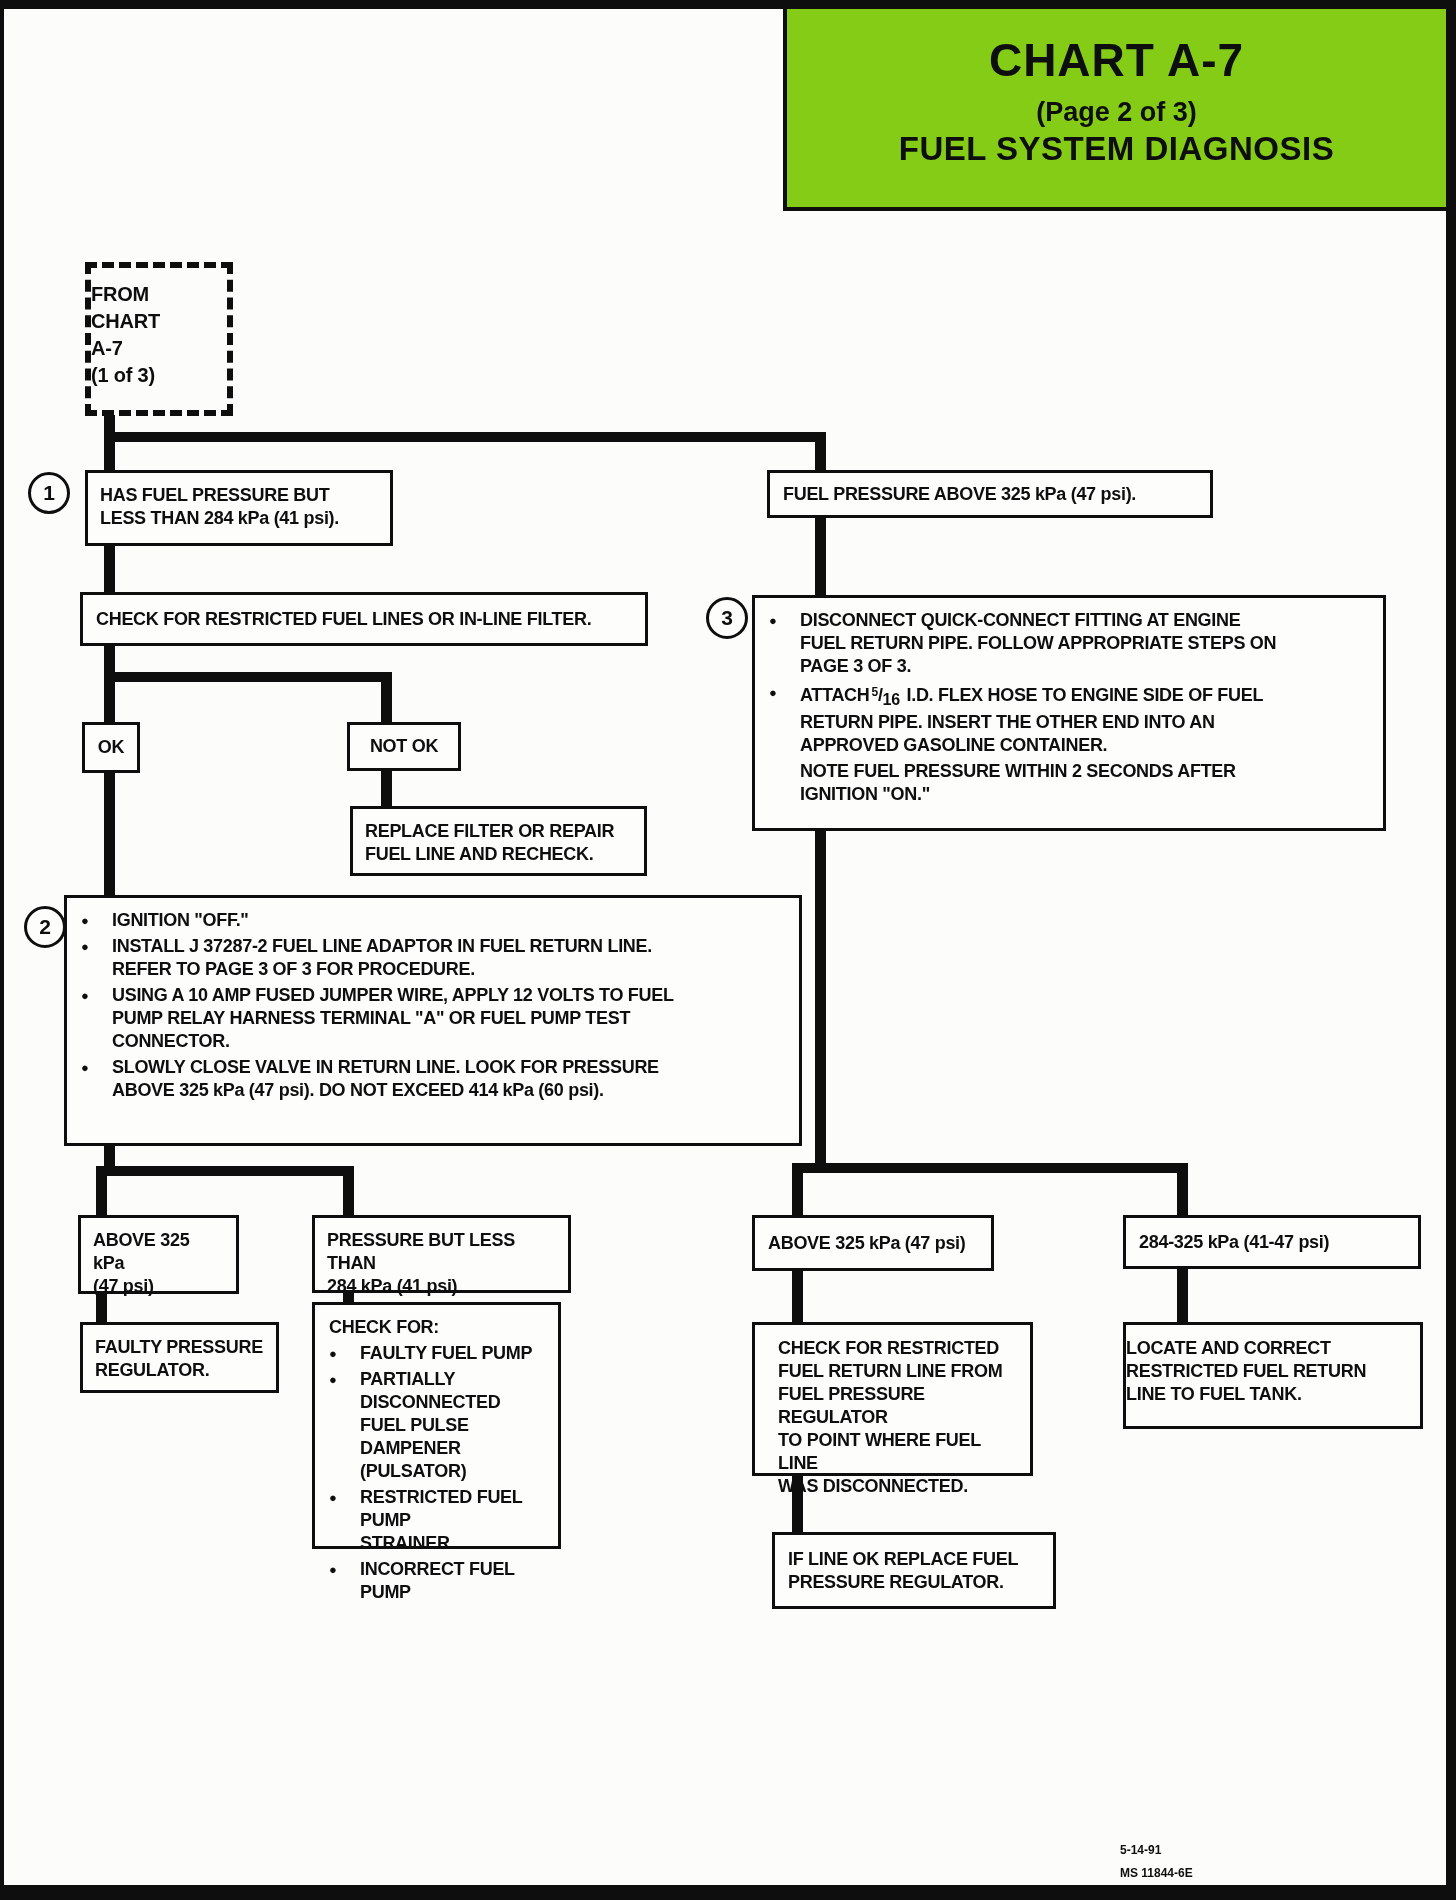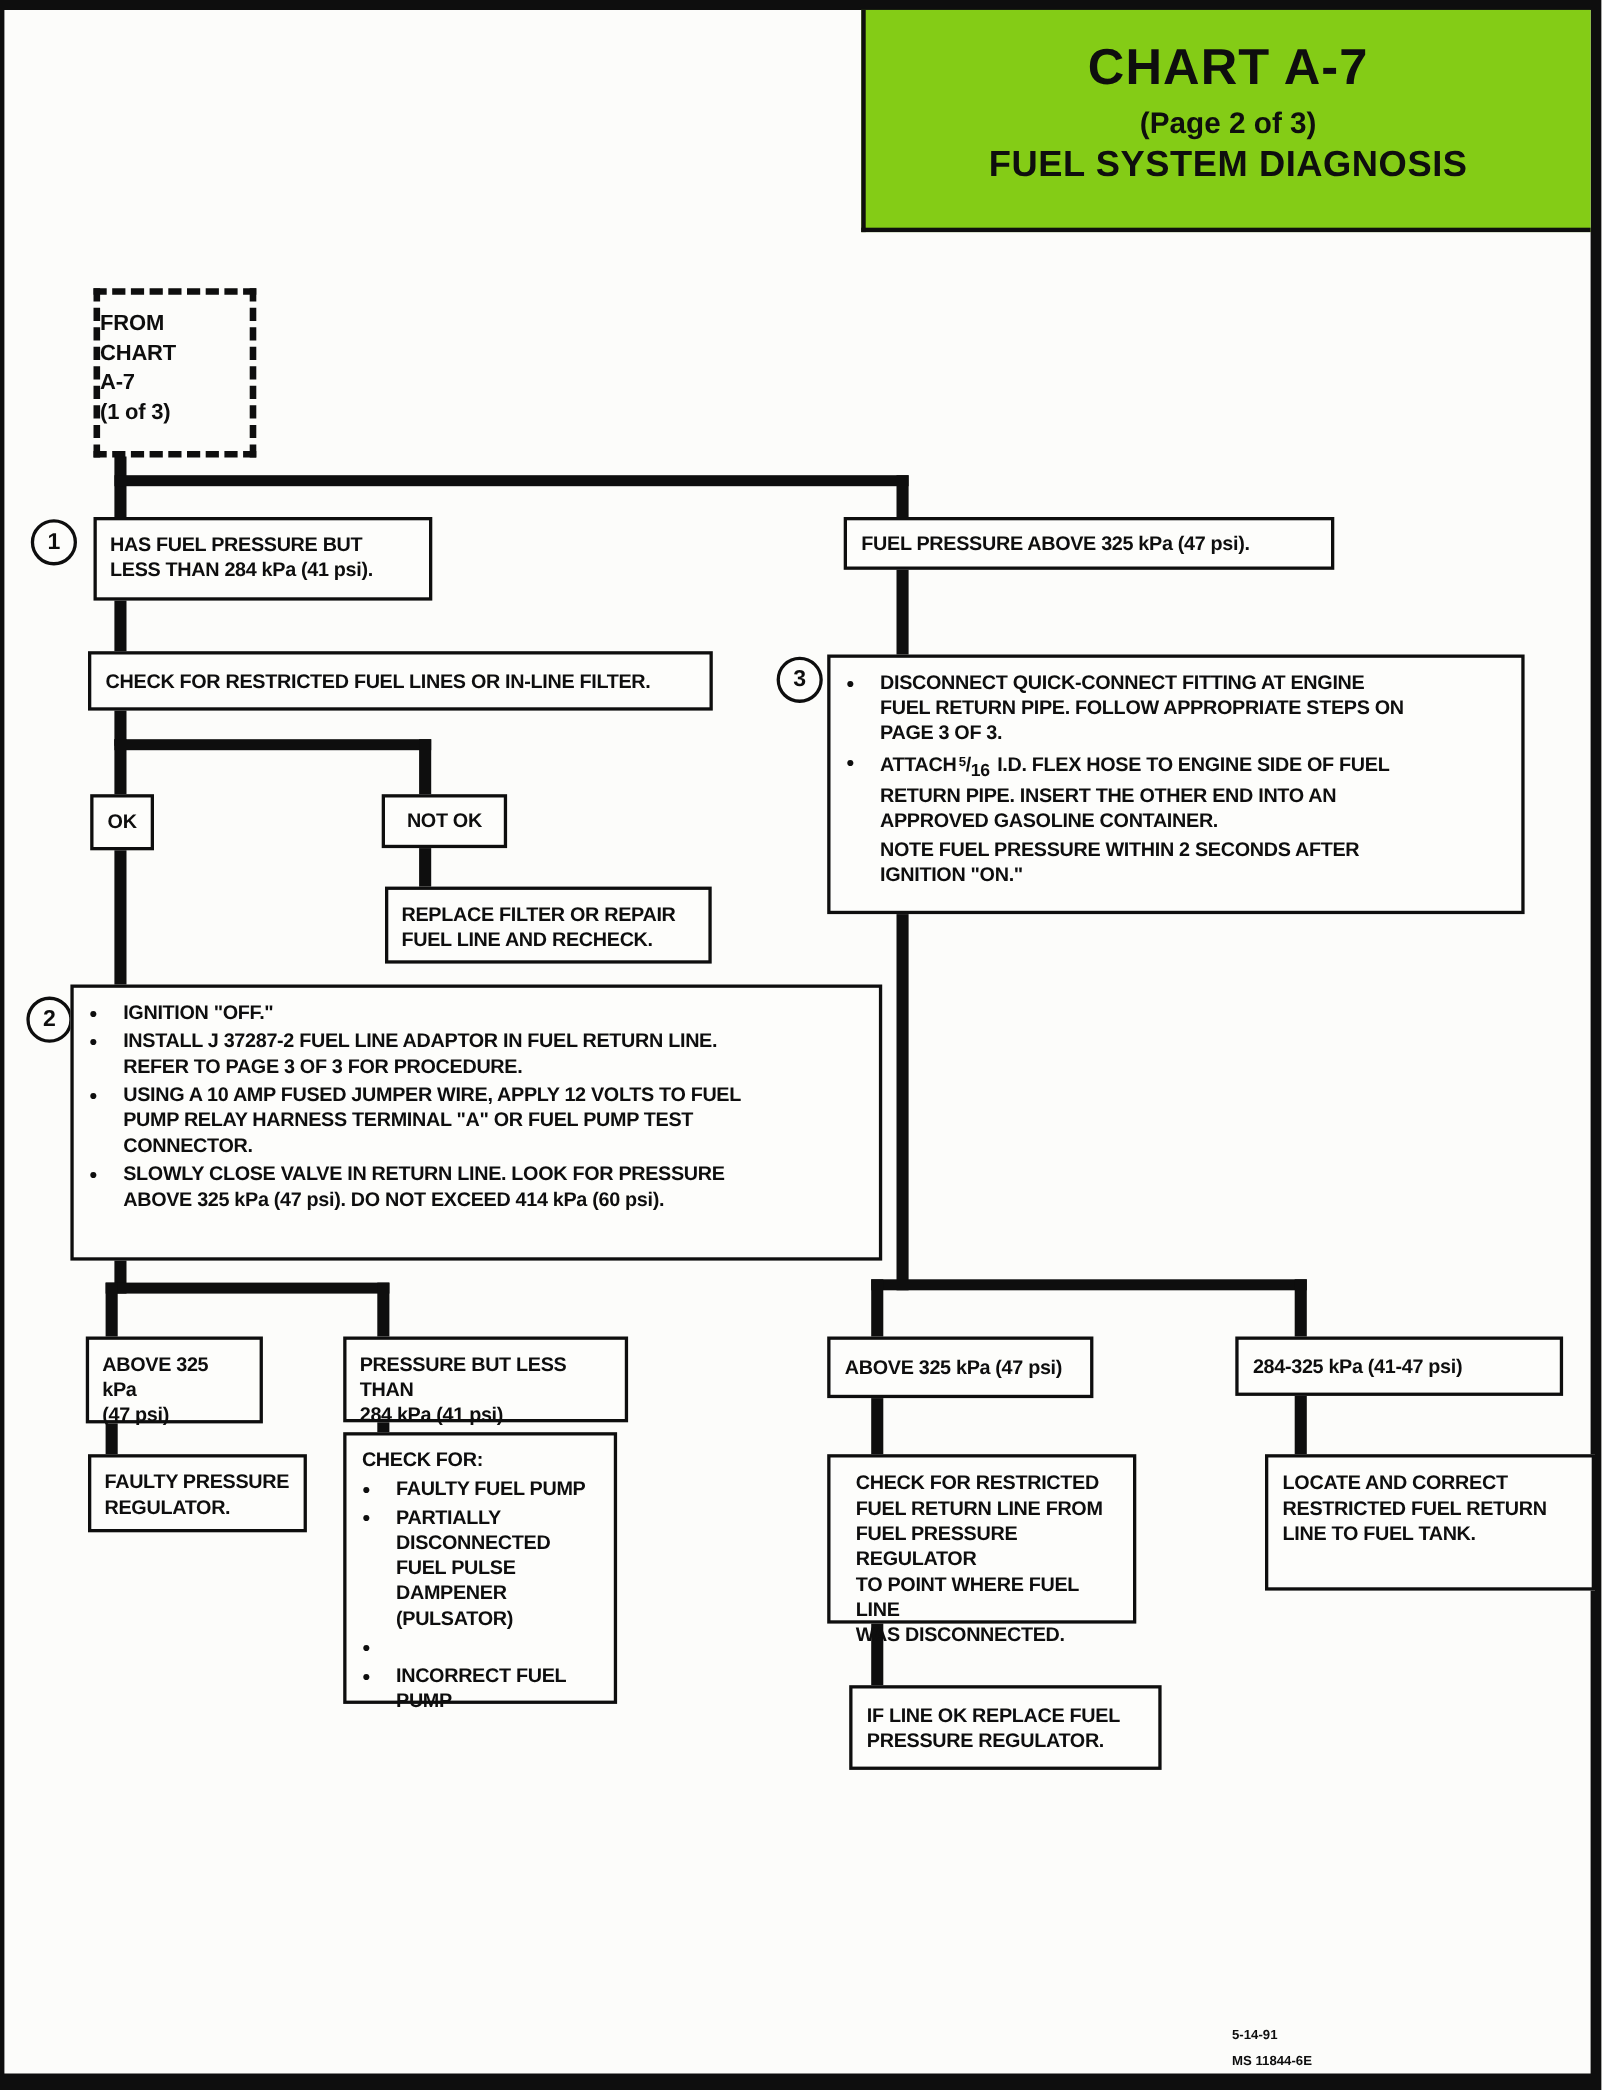"LOCATE AND CORRECT" div.box { height: 124px -> 107px; left: 1150px -> 1123px; padding: 12px 13px -> 12px 0 }
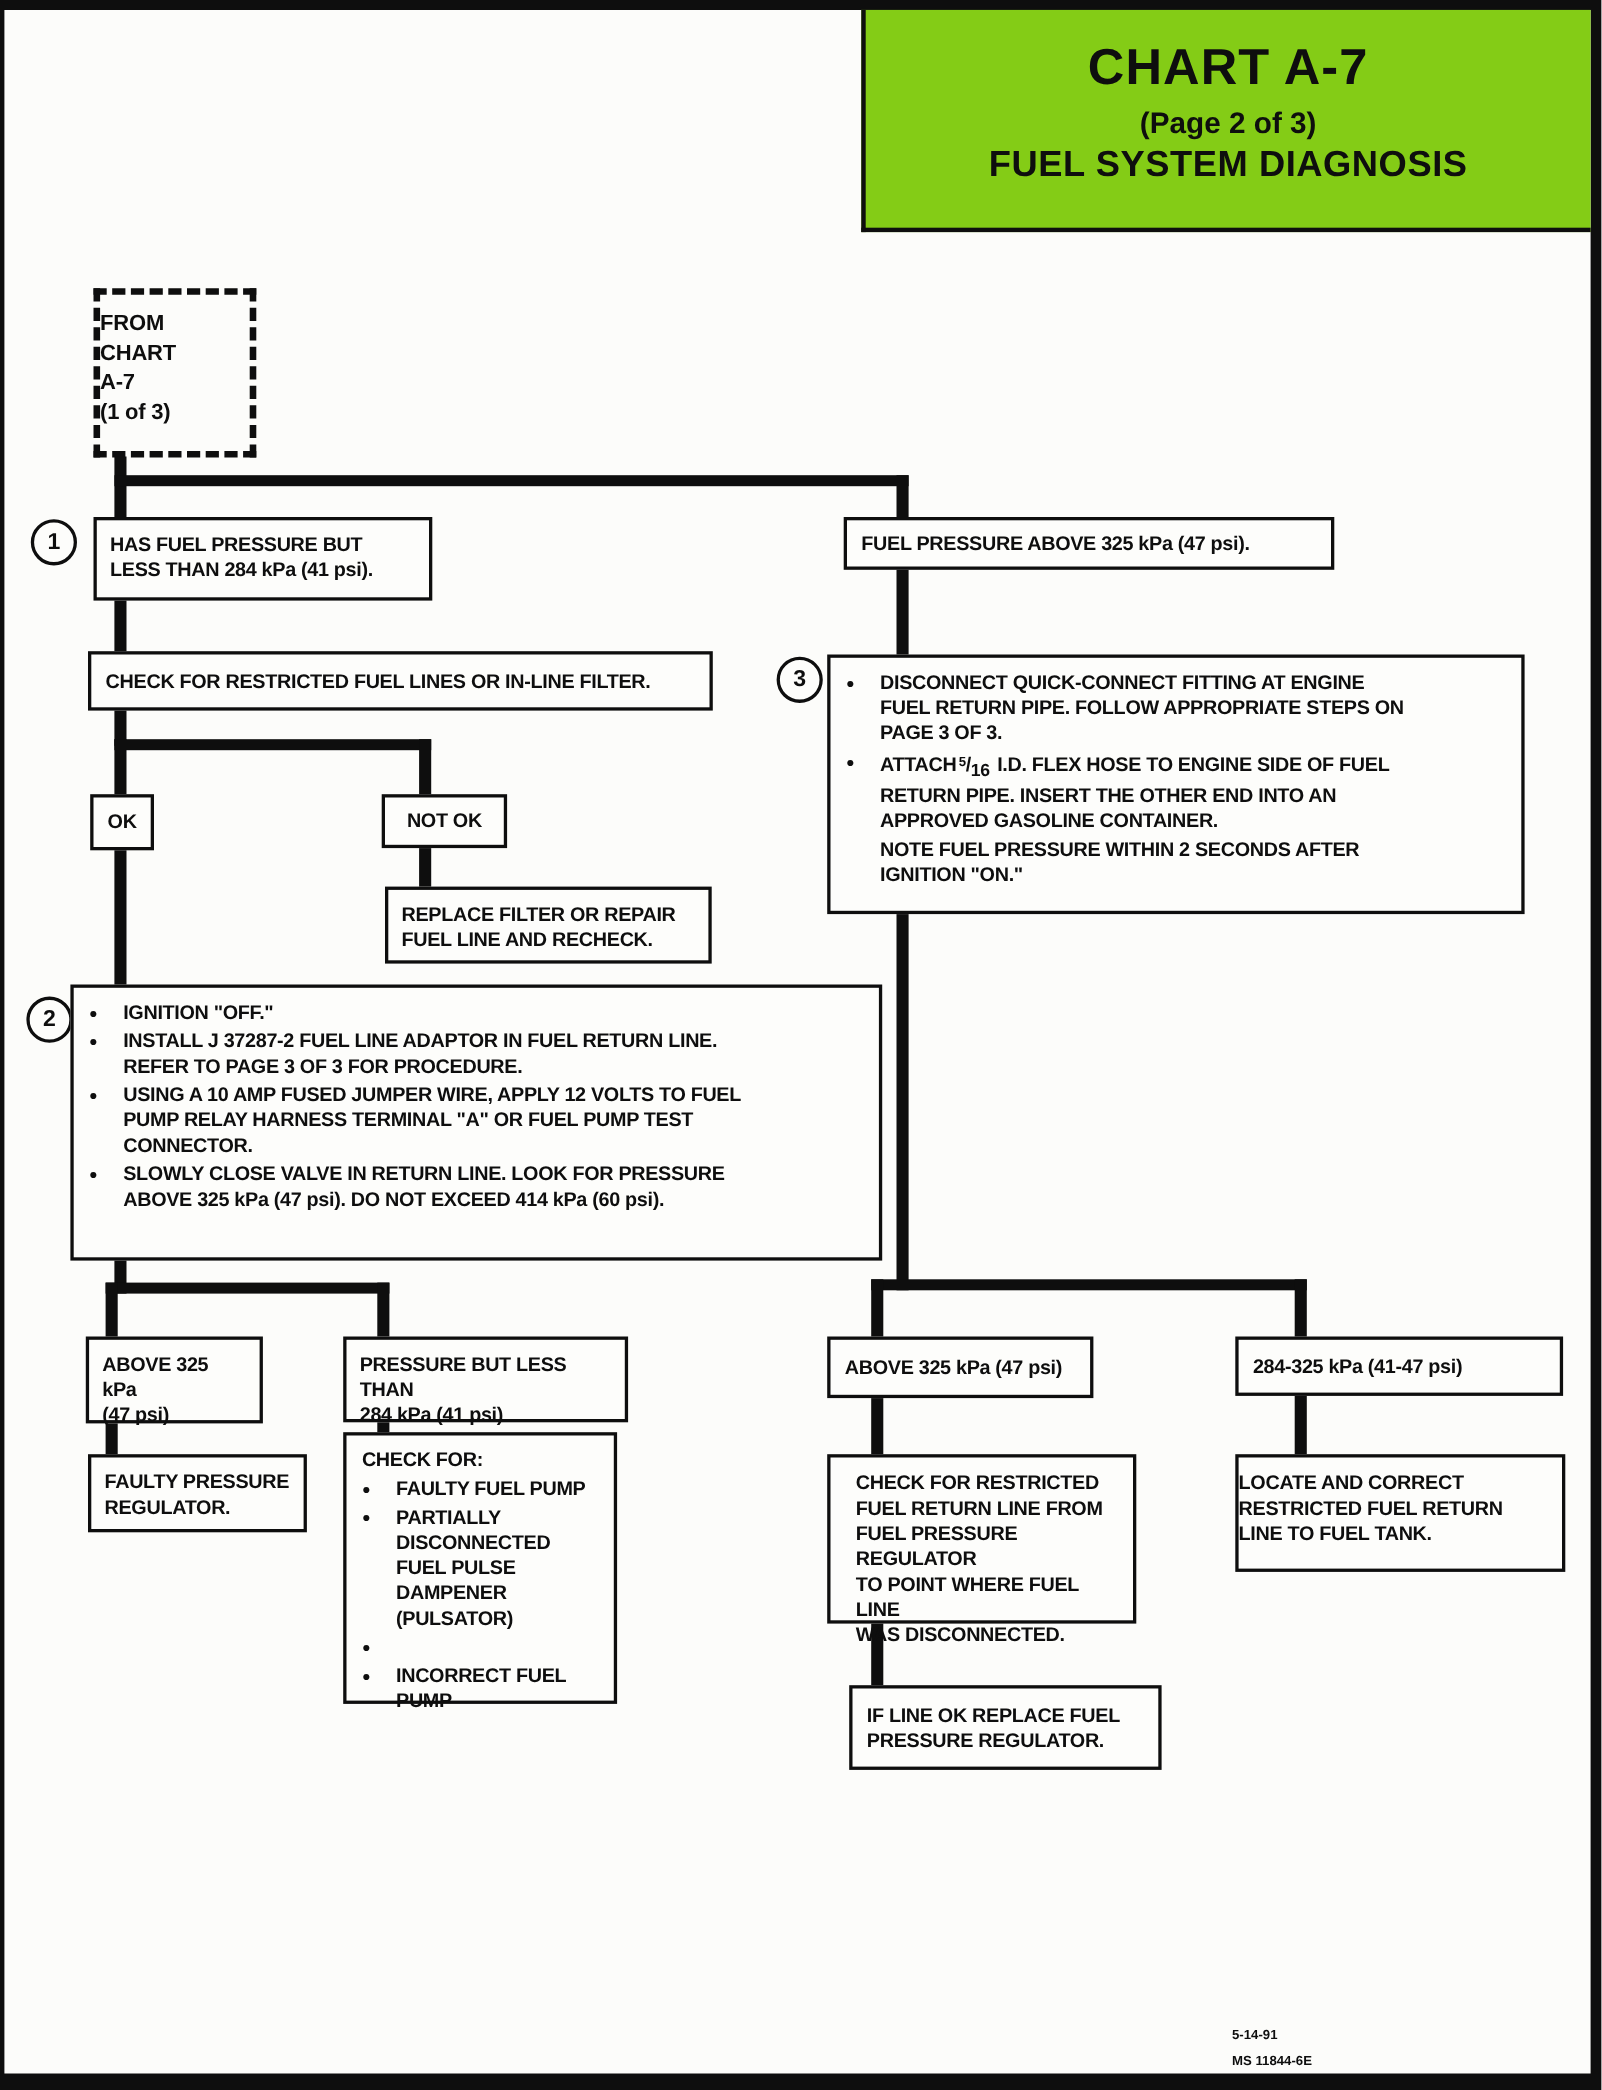"RESTRICTED FUEL PUMP" span.t { html: none -> <span>RESTRICTED FUEL PUMP STRAINER</span> }
